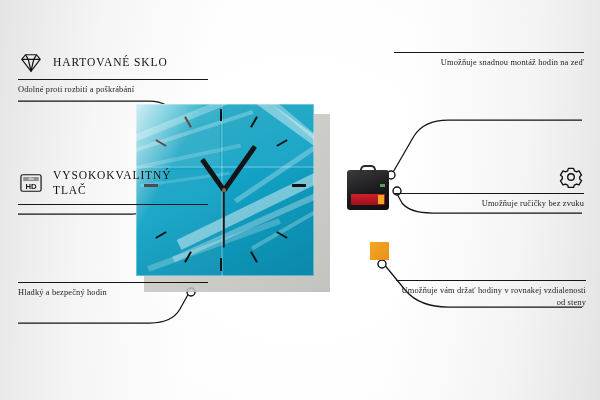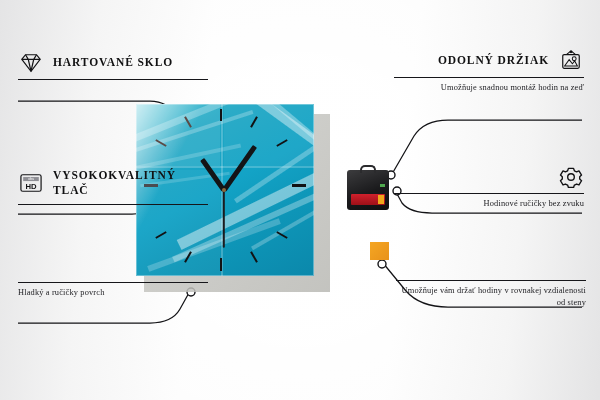"HARTOVANÉ SKLO" .feat-title { font-weight: 700 -> 400 }
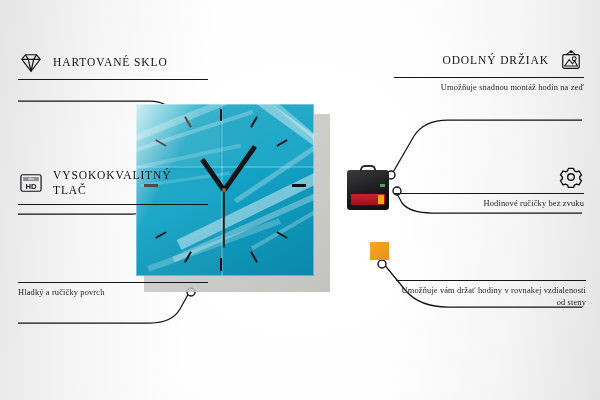"ODOLNÝ DRŽIAK" div.feat-head { html: <div> <svg> <path></path> <circle></circle> <rect></rect> <path></path> <circle></circle> </svg> <div>ODOLNÝ DRŽIAK</div> </div> -> none }
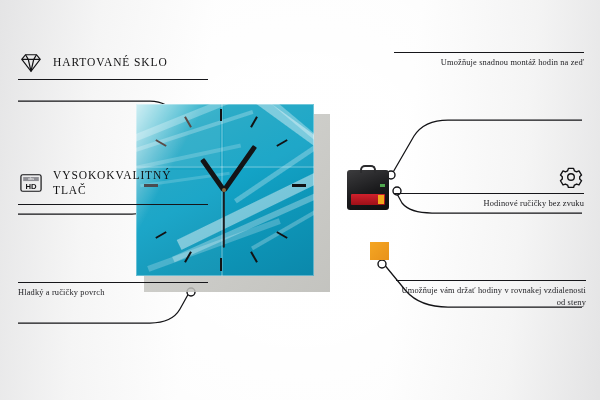"Odolné proti rozbití a poškrábání" div.feat-desc { html: none -> <div>Odolné proti rozbití a poškrábání</div> }
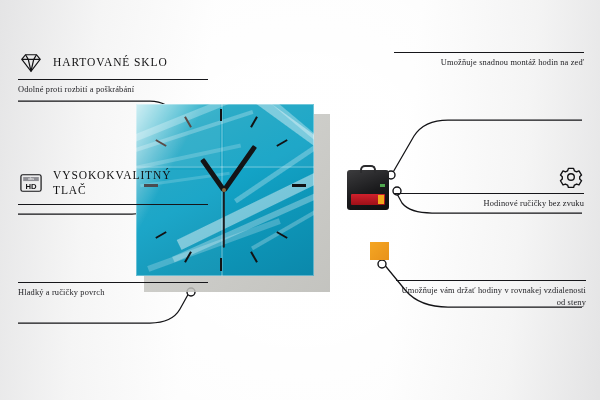"Hodinové ručičky bez zvuku" div.feat-desc { text: Hodinové -> Umožňuje }
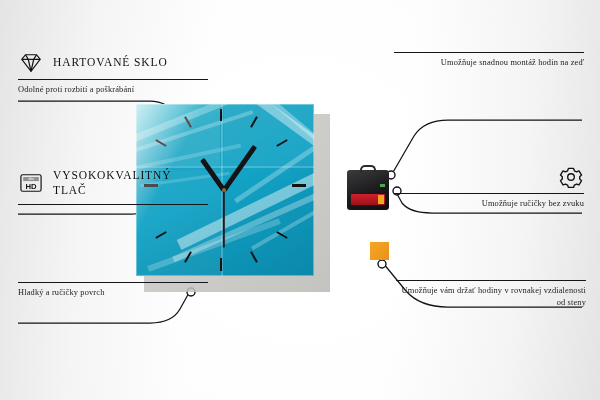"Hladký a ručičky povrch" div.feat-desc { text: ručičky povrch -> bezpečný hodin }
